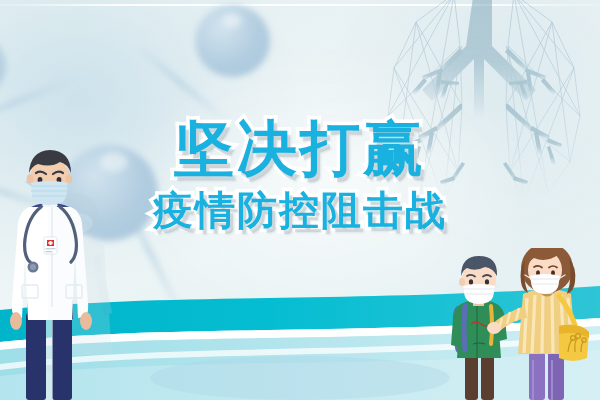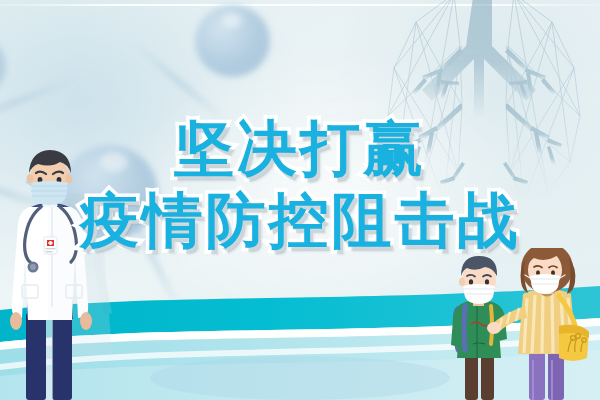"疫情防控阻击战" .hl-2 { font-size: 60px -> 40px }
